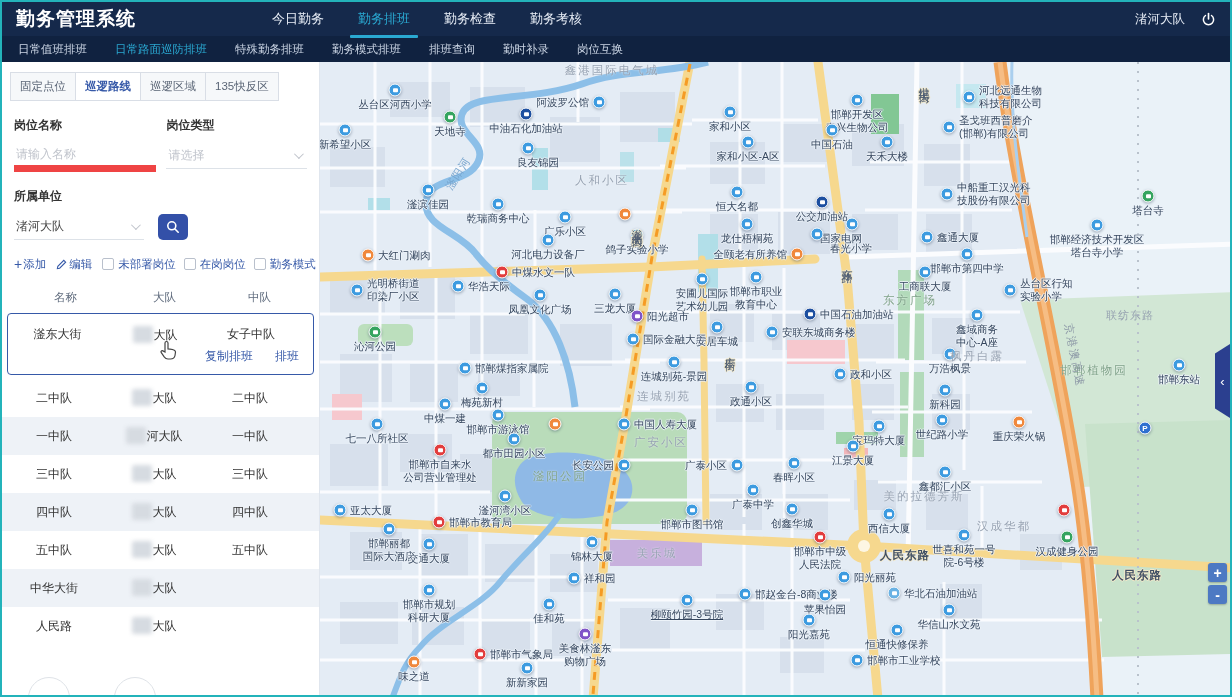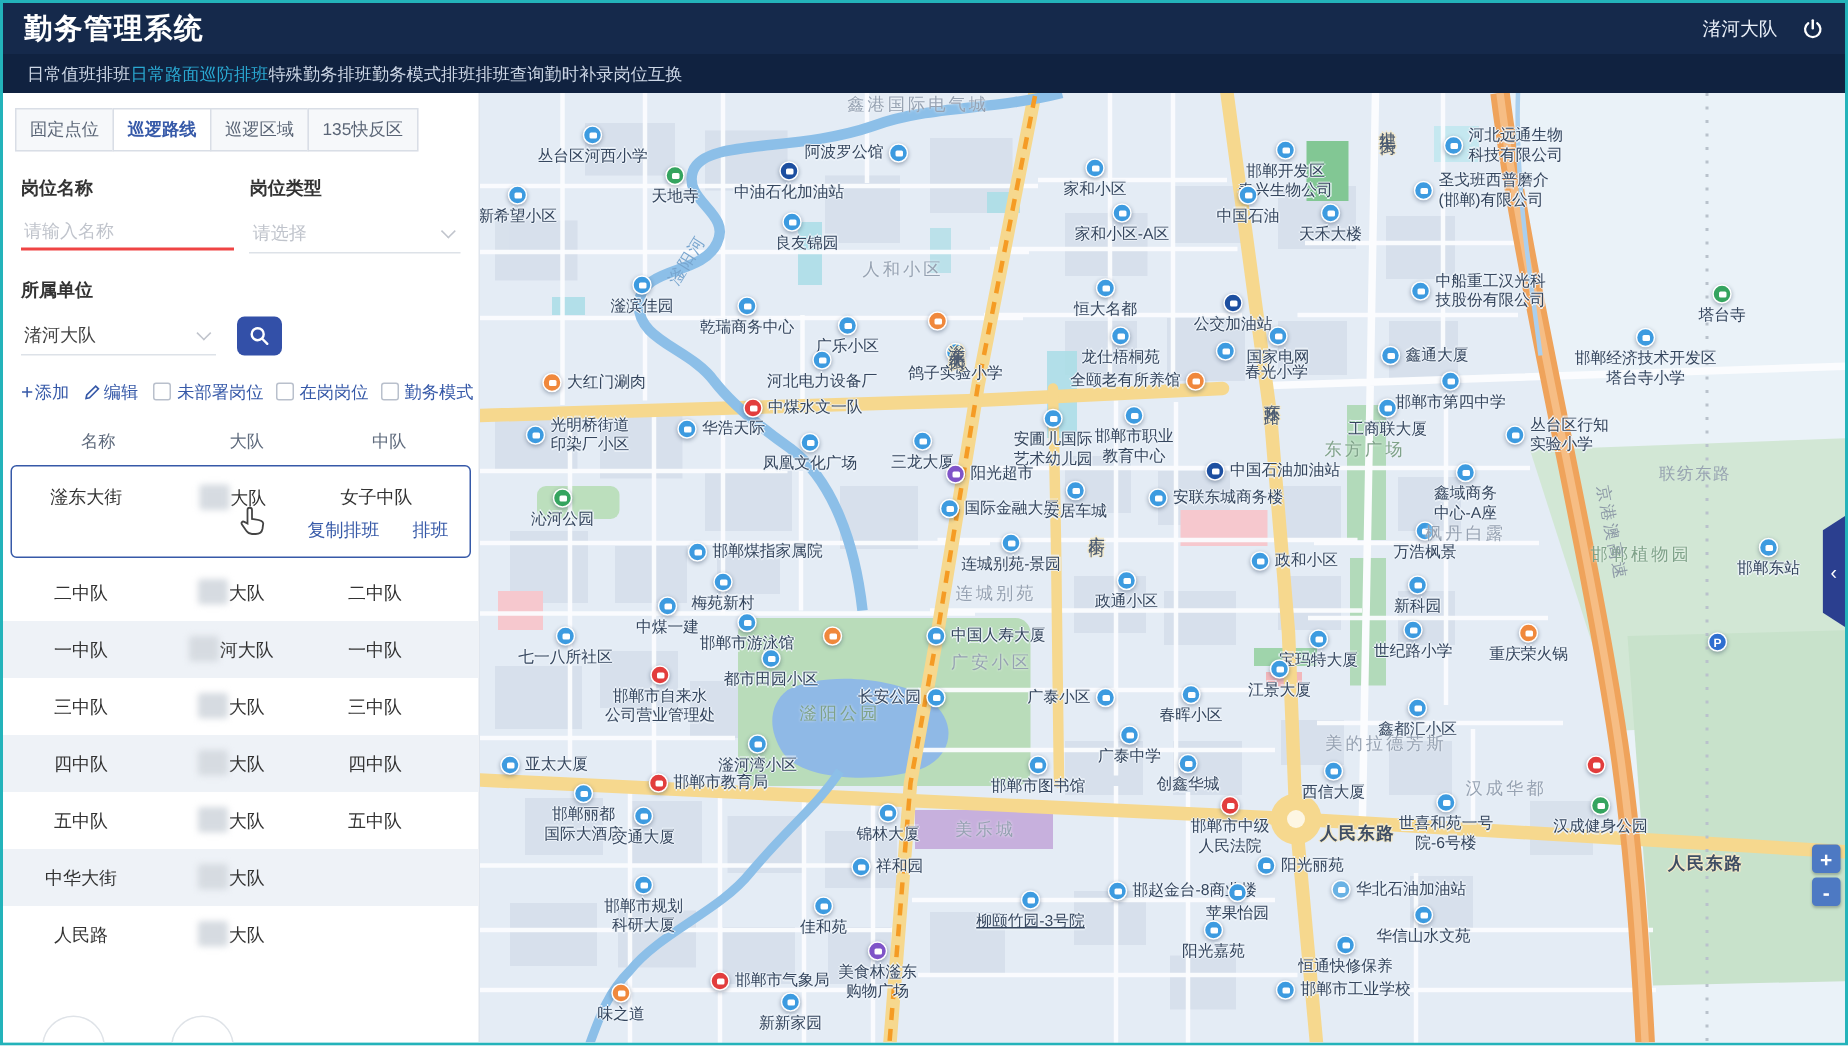"今日勤务" div.main-nav { html: none -> <div> <div>今日勤务</div> <div>勤务排班</div> <div>勤务检查</div> <div>勤务考核</div> </div> }
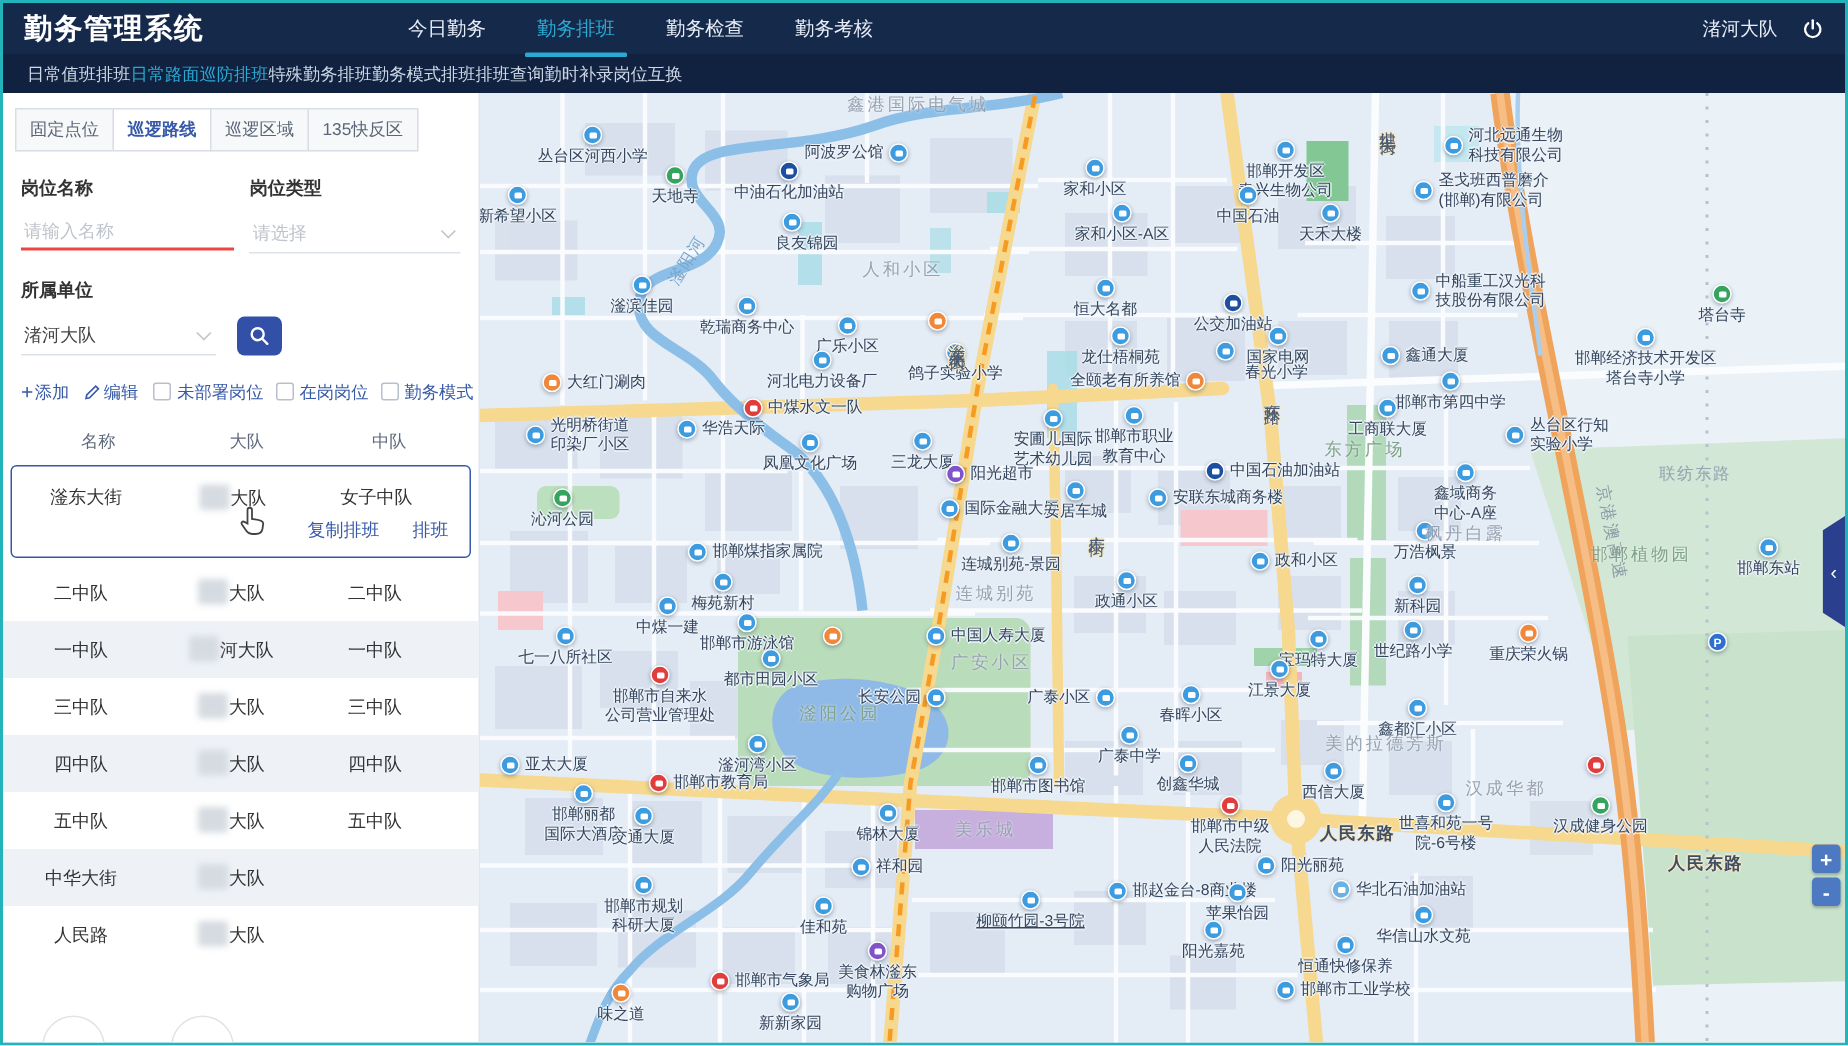"日常值班排班" .subnav { gap: none -> 28px }
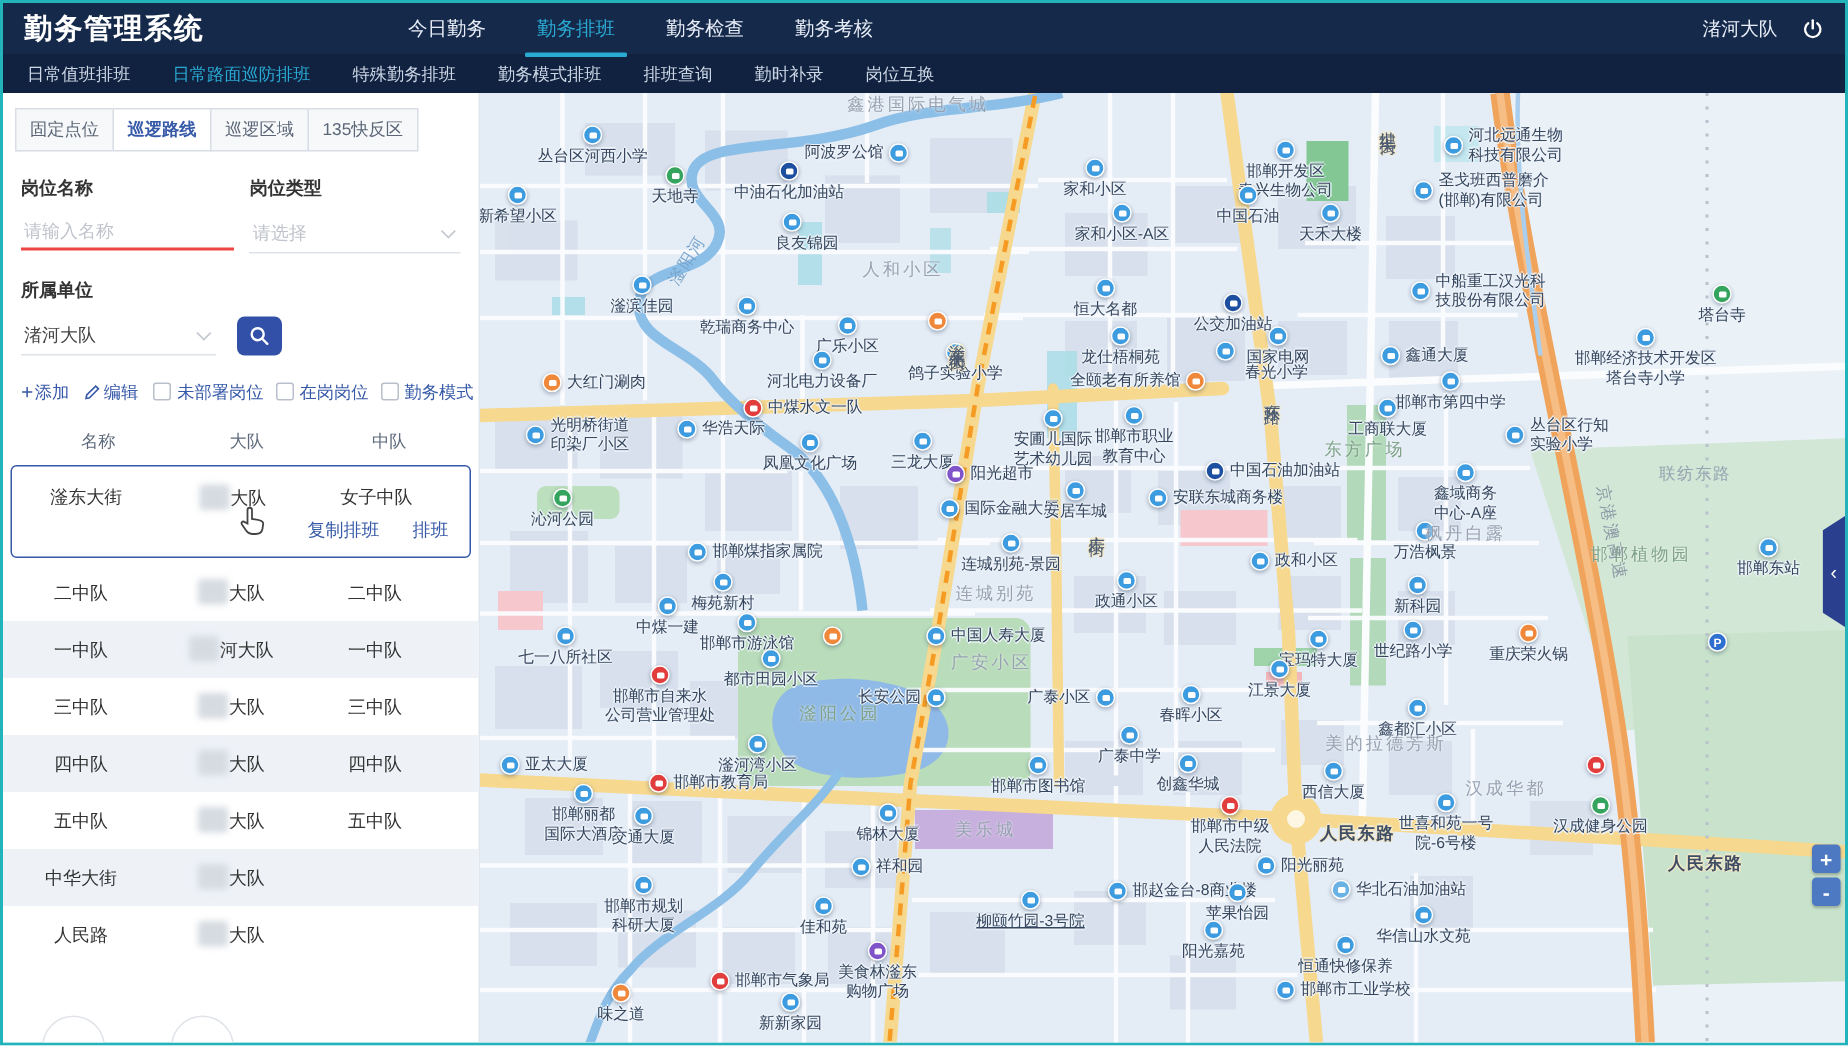"请输入名称" .u-input { border-bottom: 2px solid #ef4444 -> 7px solid #ef4444 }
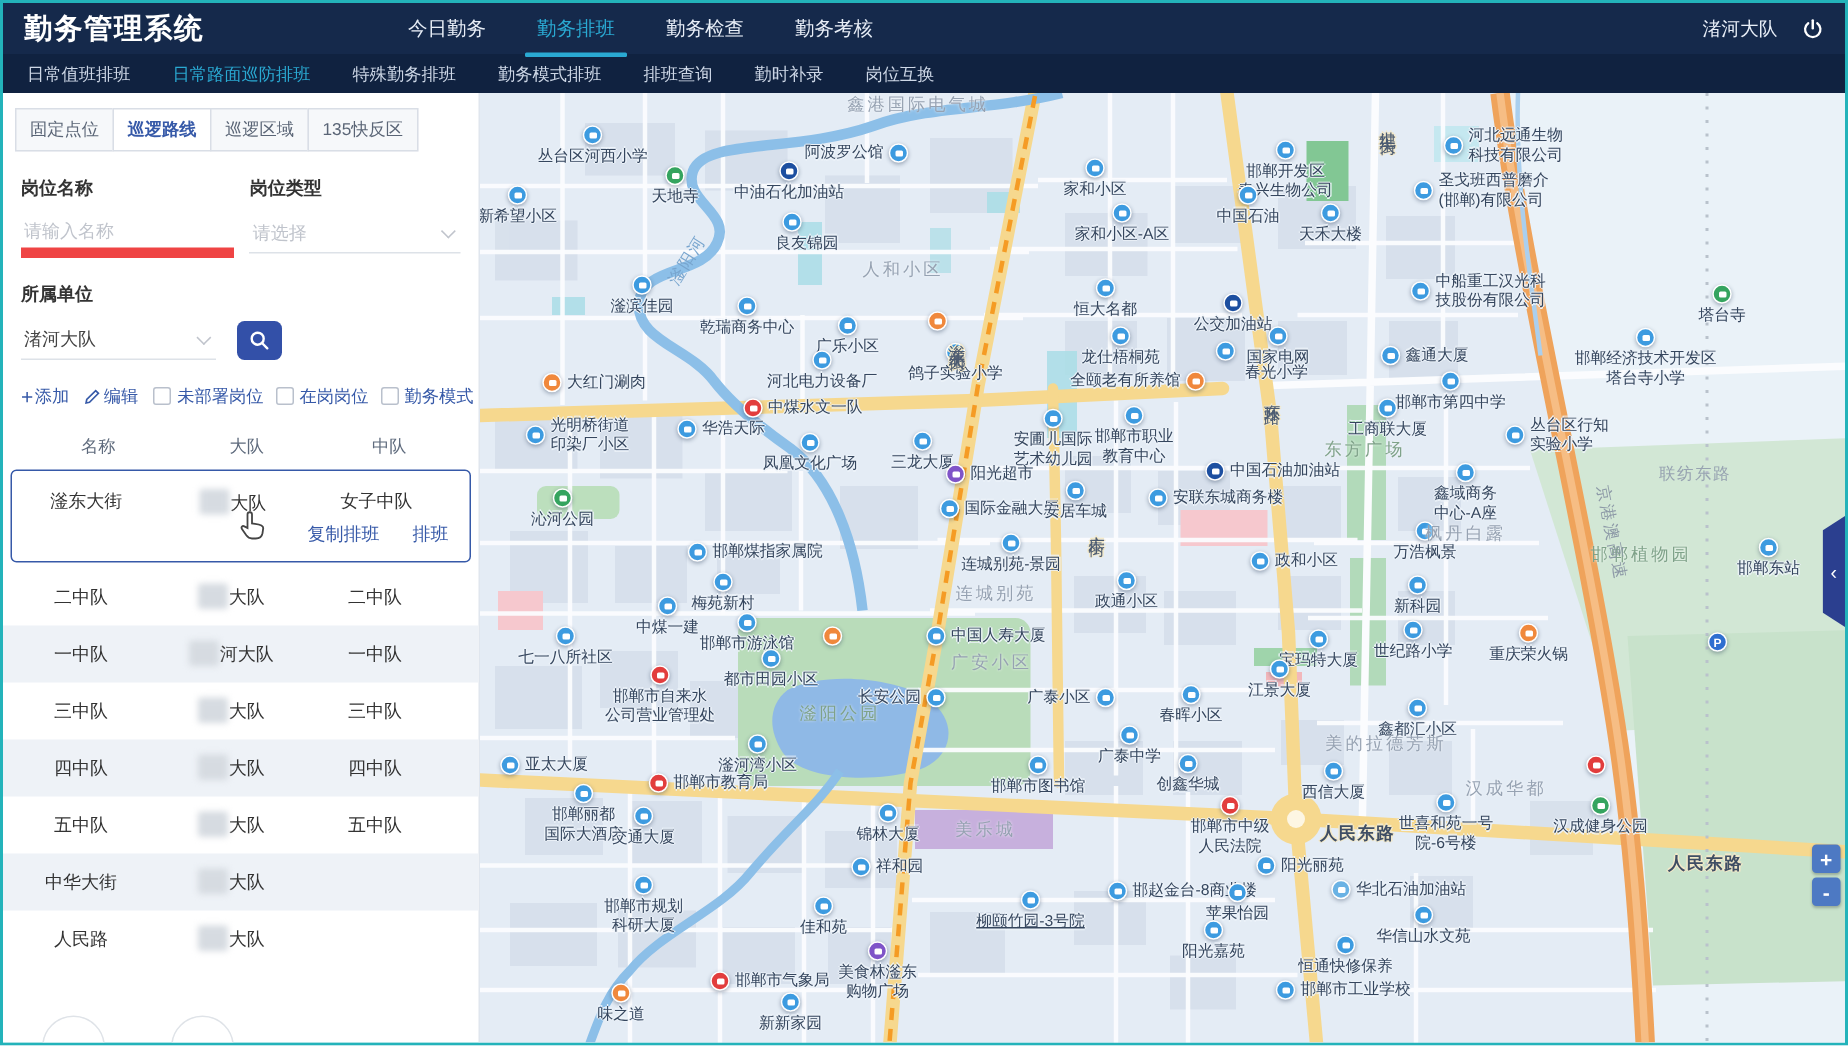"国家电网" div.poi-label { left: 532px -> 521px }
